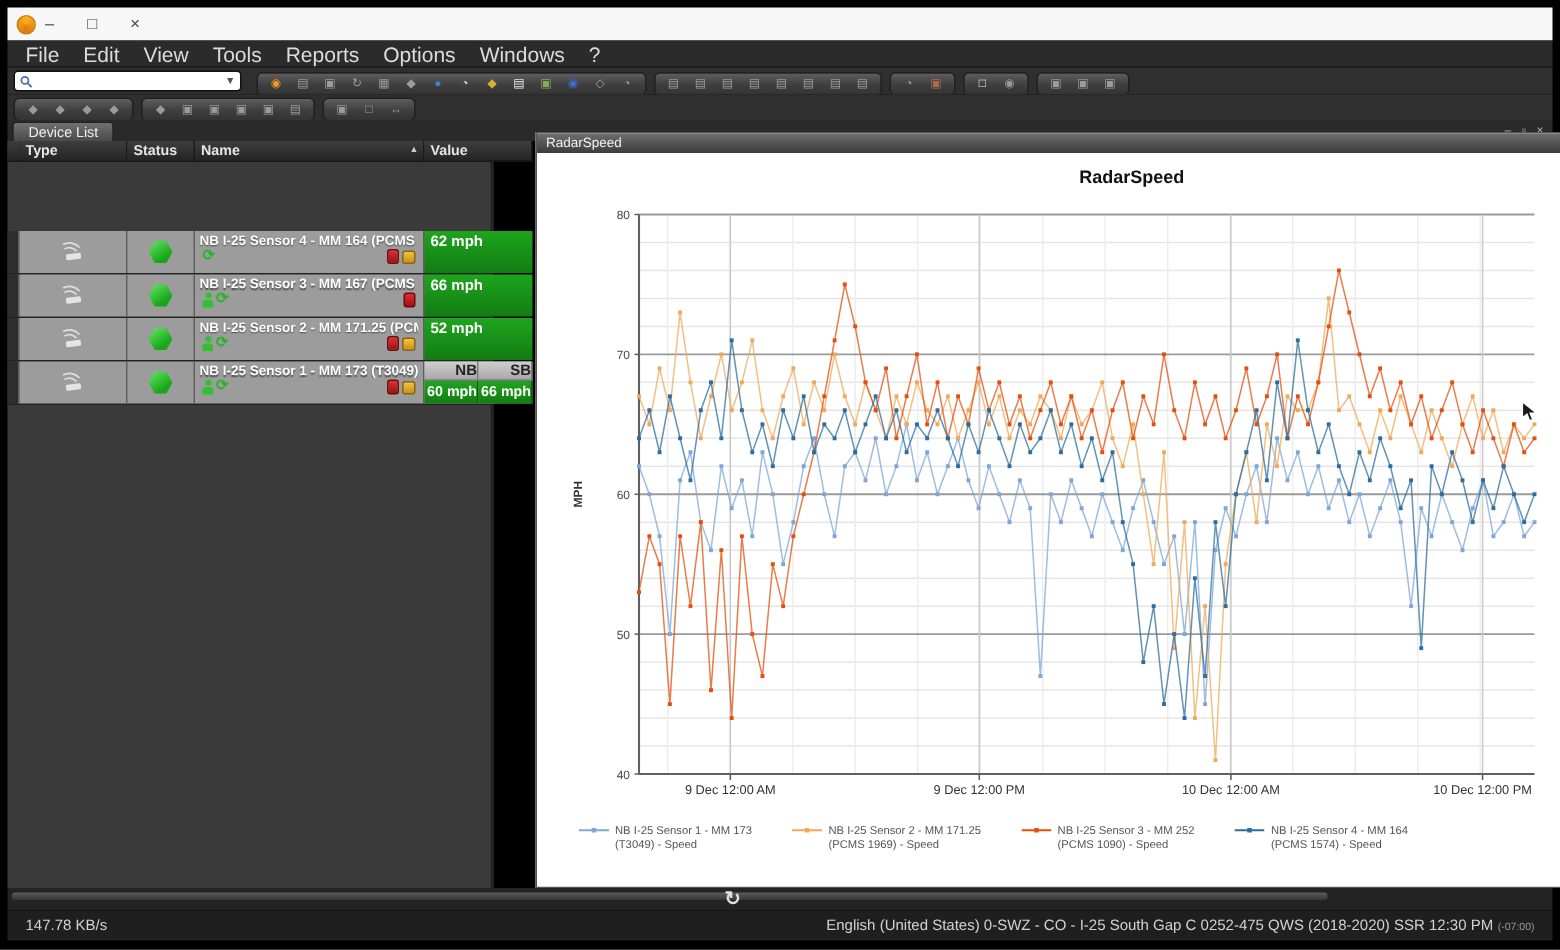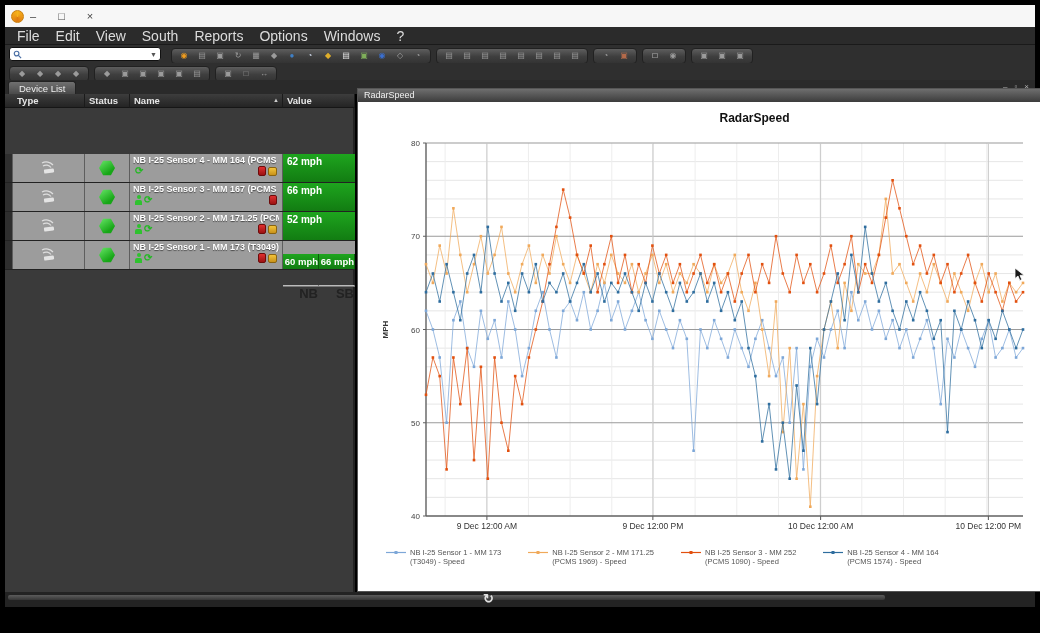"South" span.menu-item { text: South -> Tools }
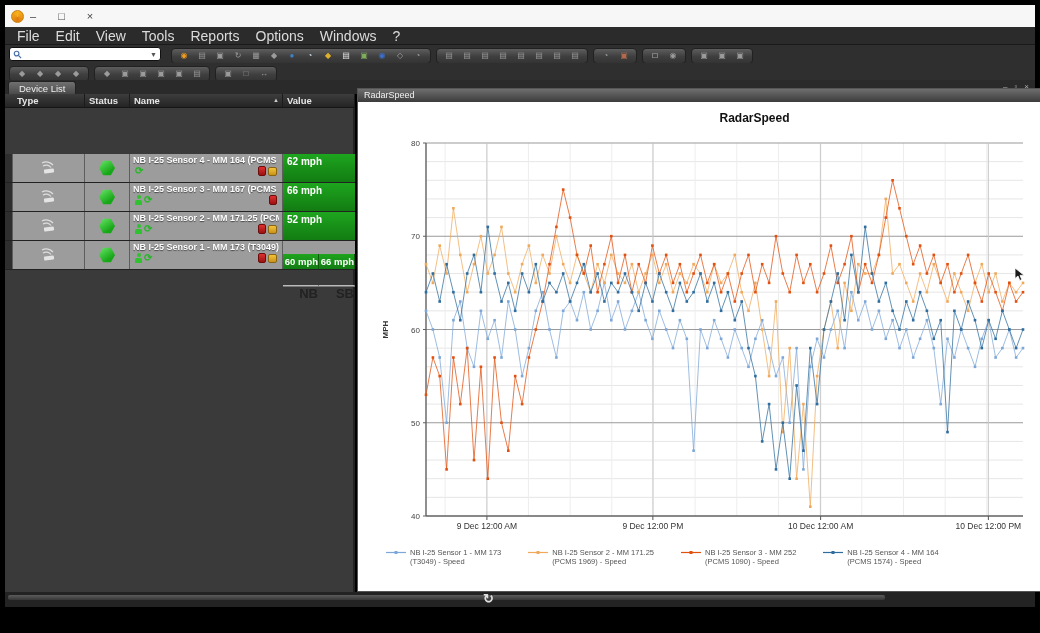"Type" .device-panel { width: 350px -> 324px }
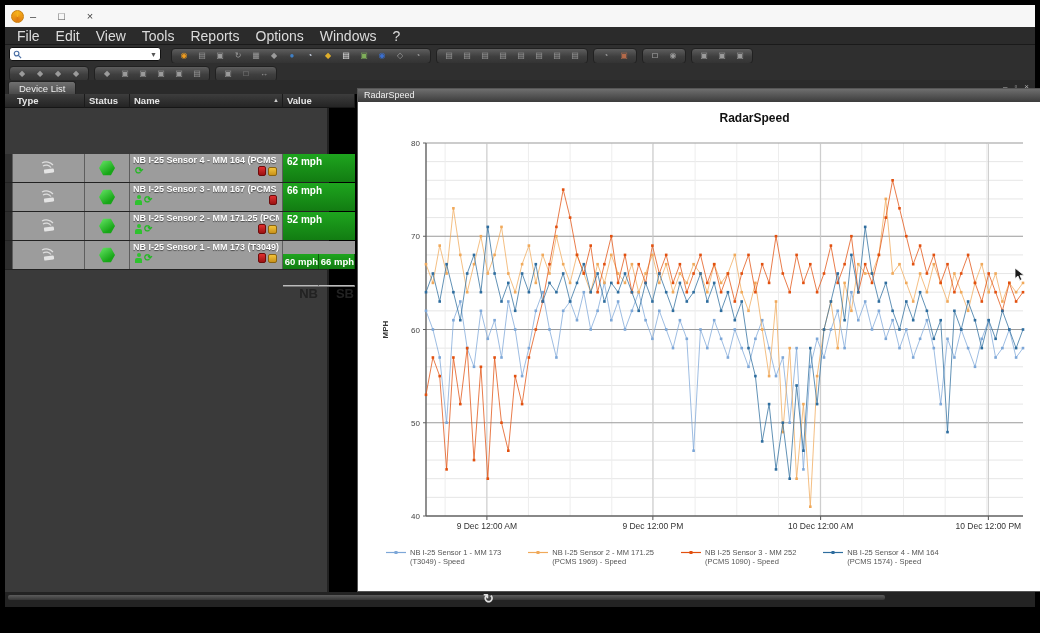"NB" .vs-h { font-size: 13px -> 10px; margin-top: 44px -> none }
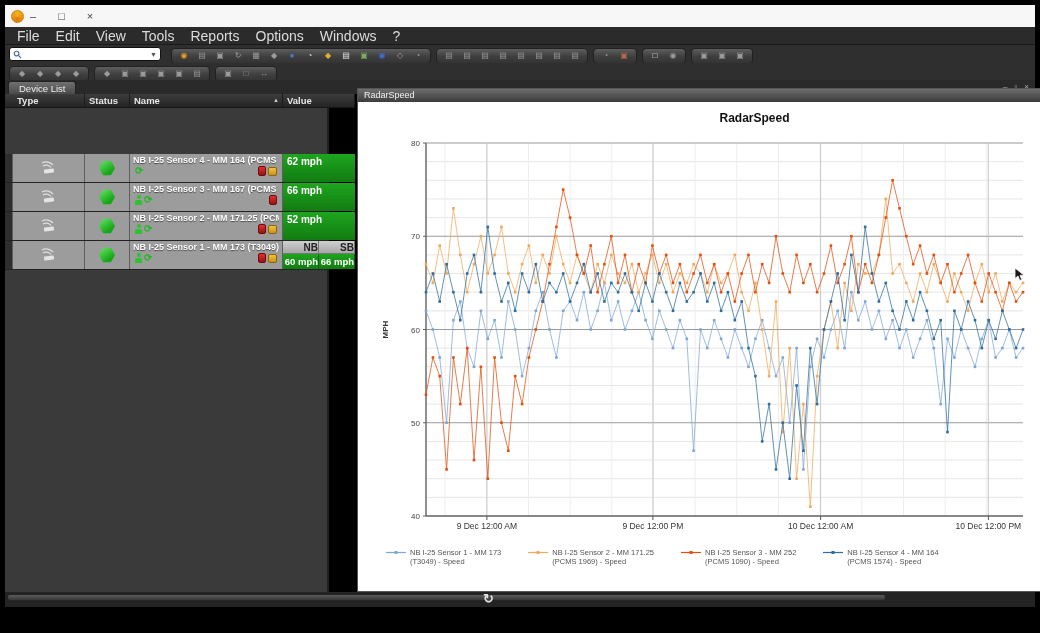"147.78 KB/s" div.statusbar { html: none -> <div> <span>147.78 KB/s</span> <span> <span>English (United States) 0-SWZ - CO - I-25 South Gap C 0252-475 QWS (2018-2020) SSR 12:30 PM</span> <span>(-07:00)</span> </span> </div> }
